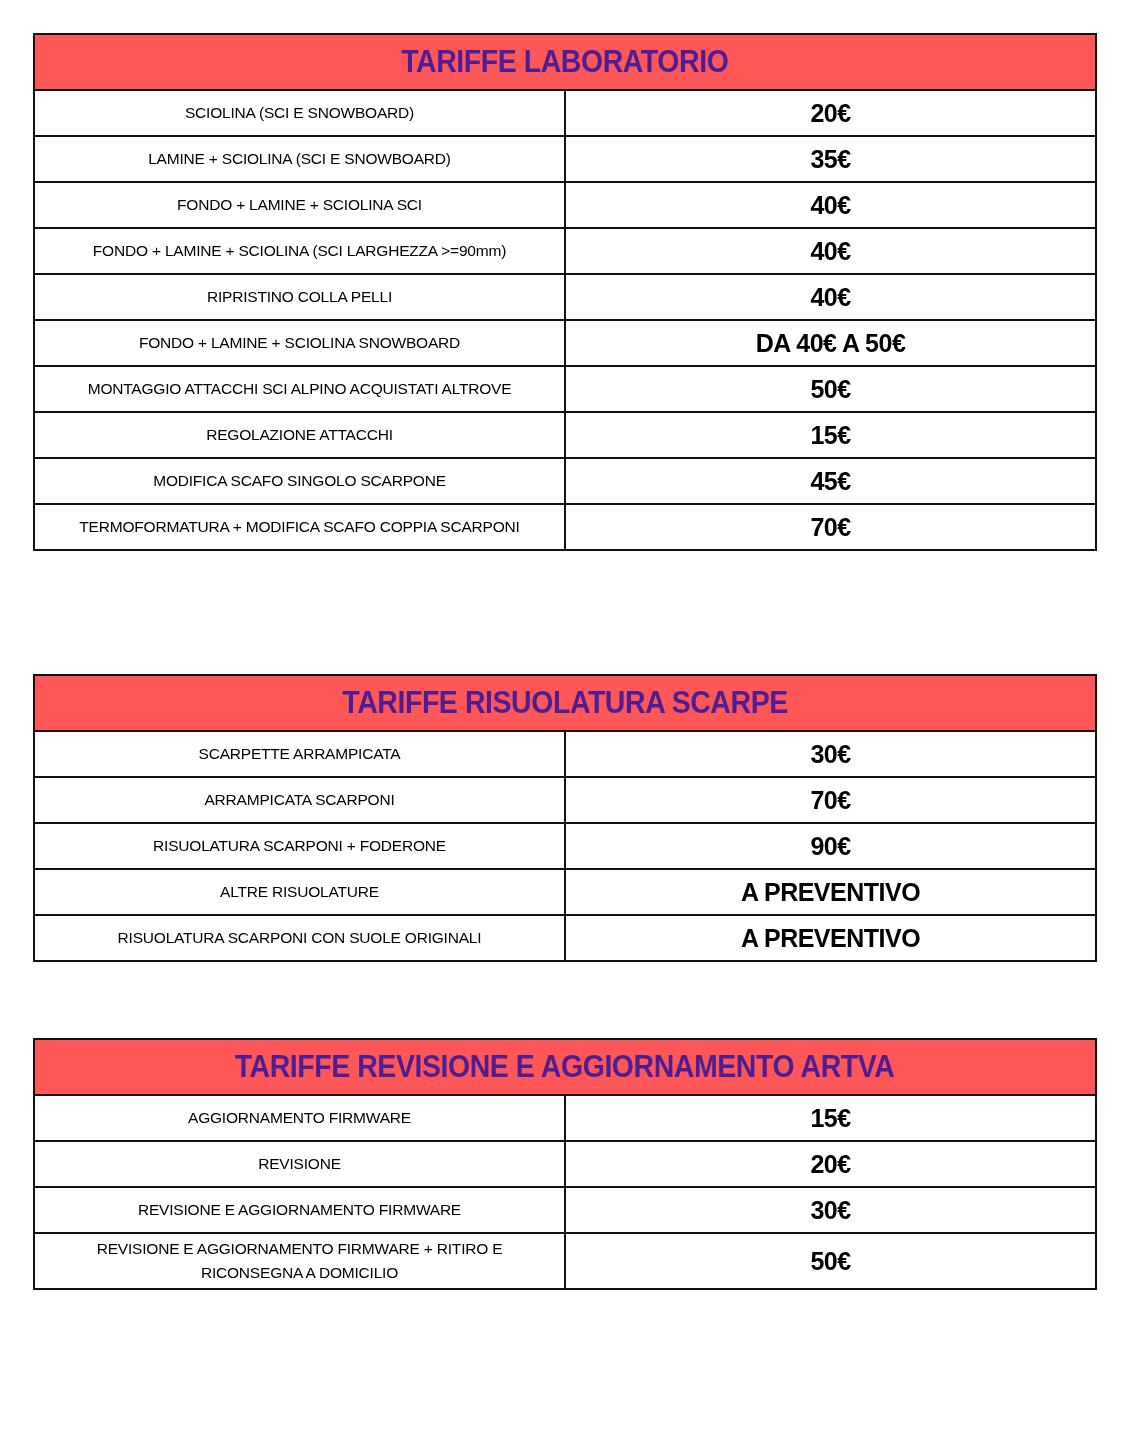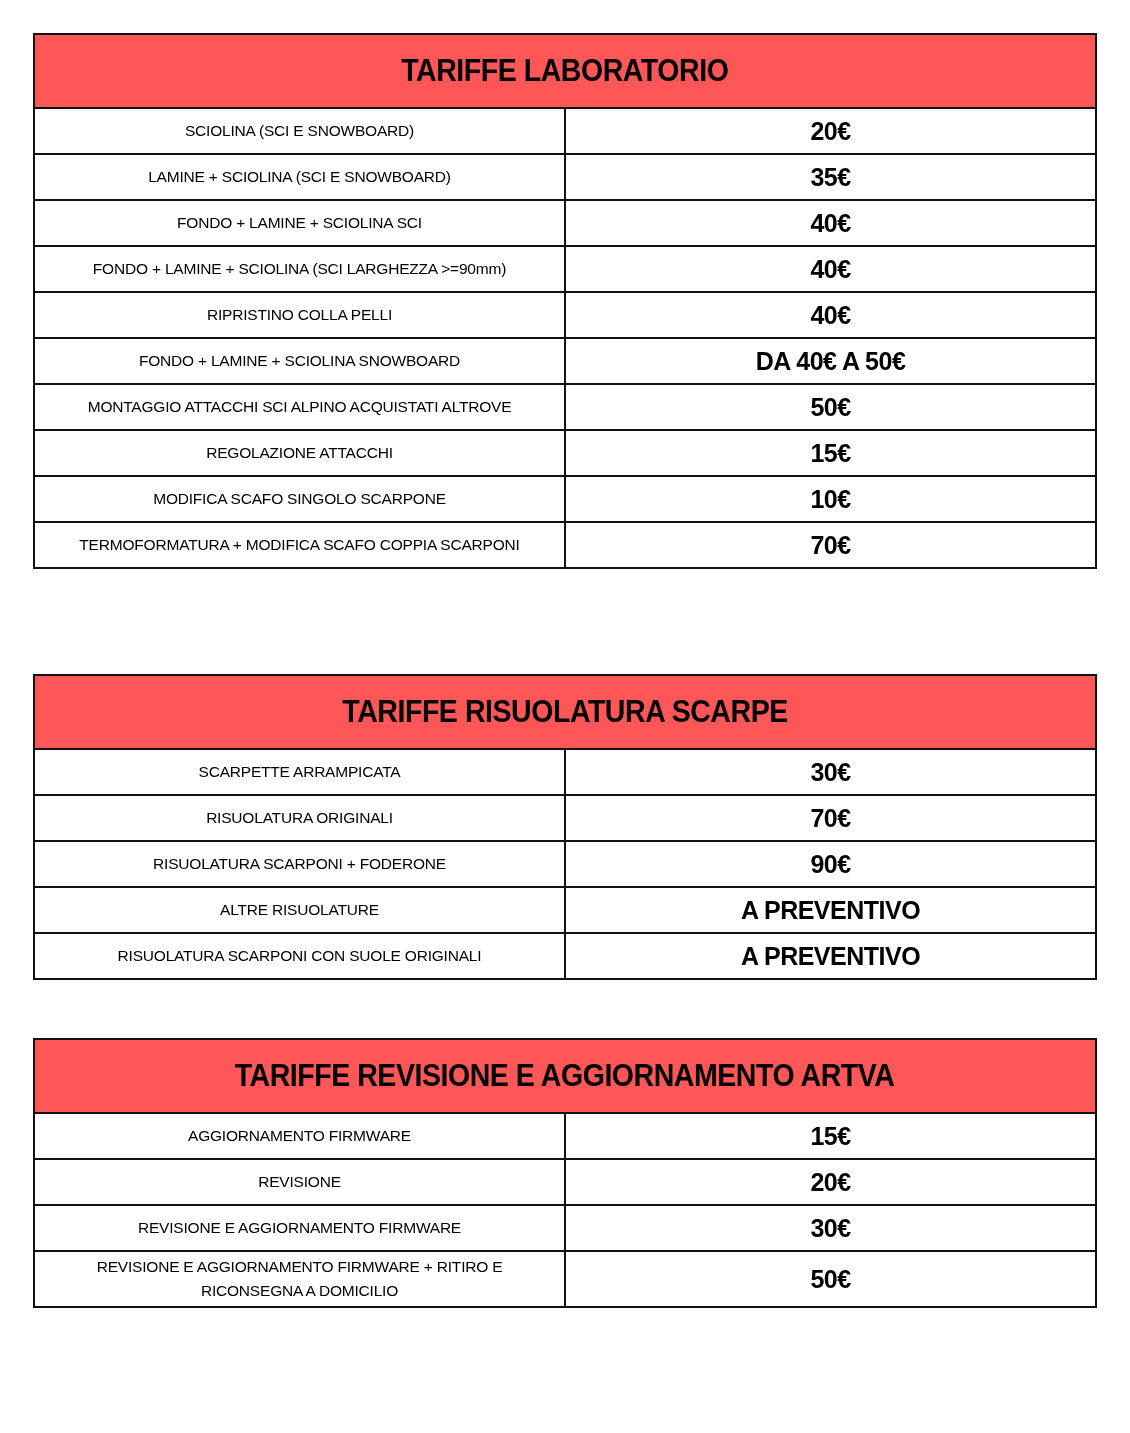"TARIFFE LABORATORIO" .price-table th { color: #000000 -> #4c1d95; height: 74px -> 56px }
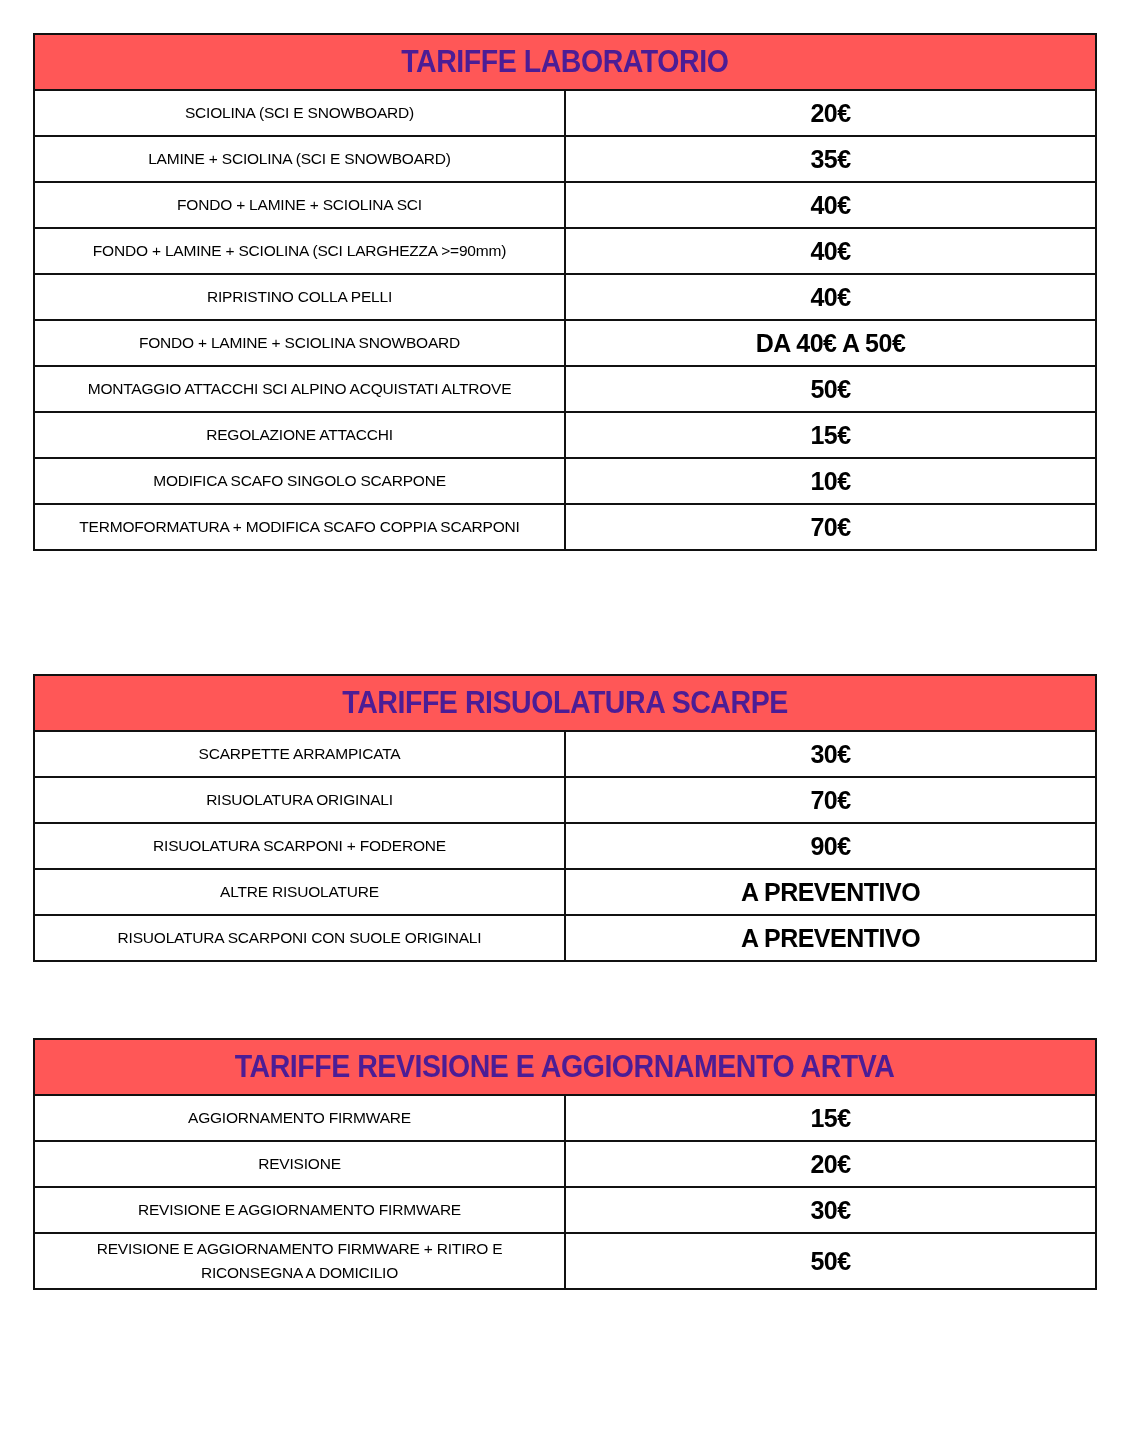"10€" span { text: 10€ -> 45€ }
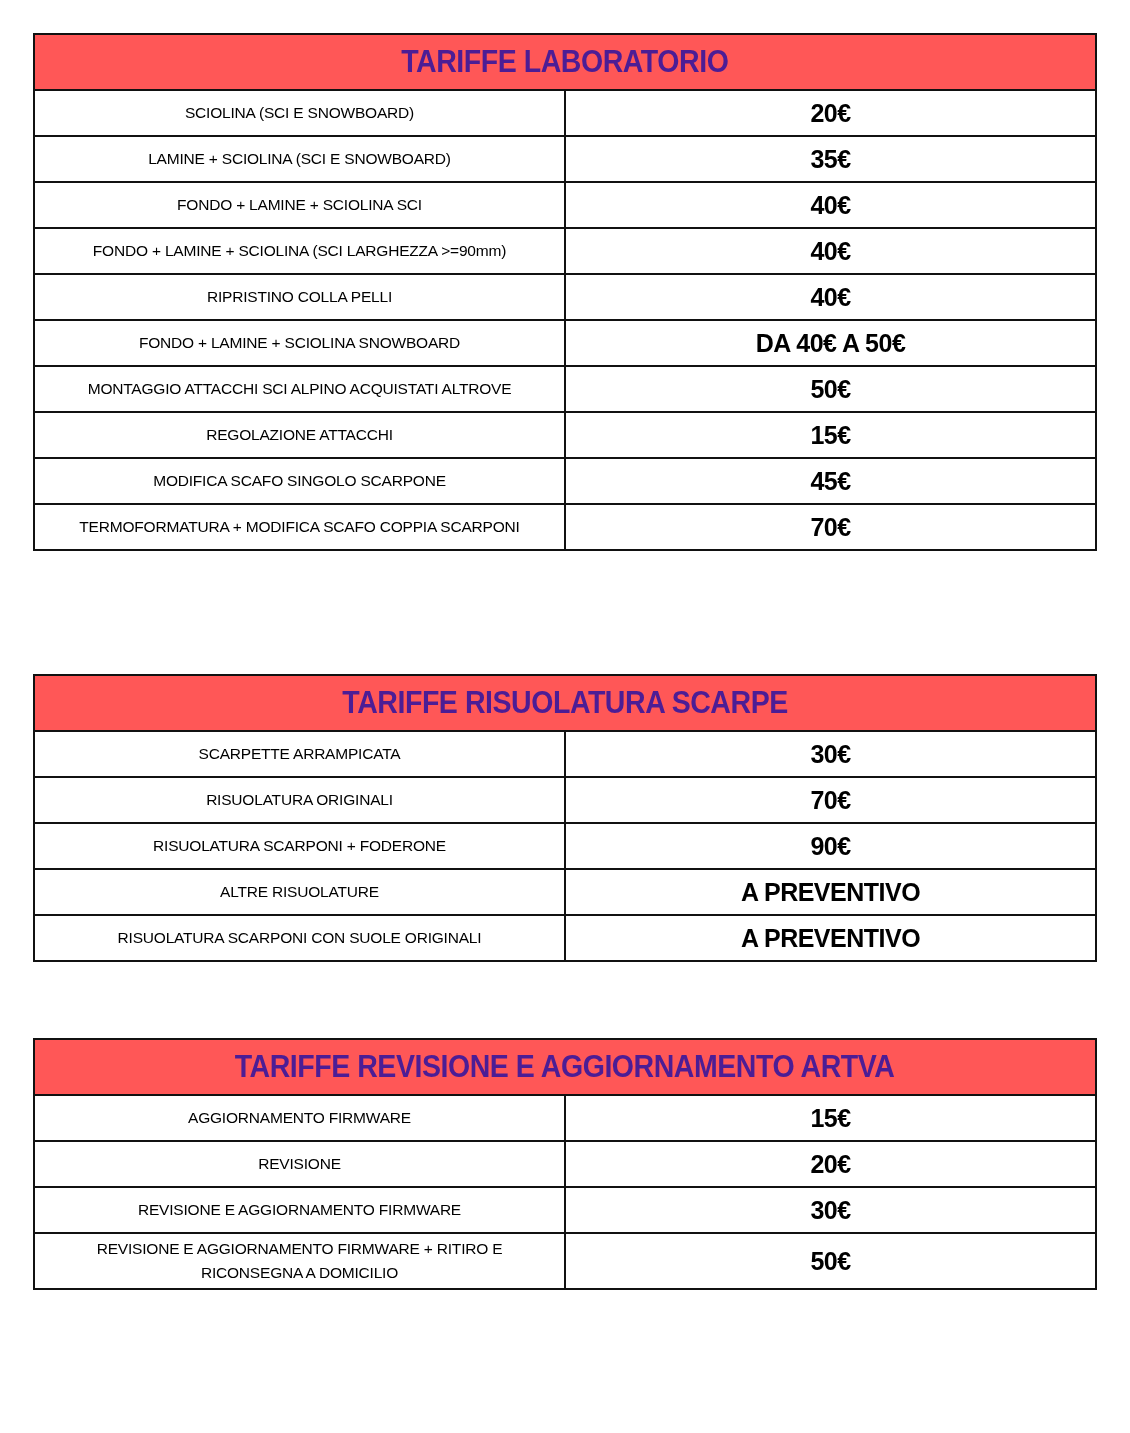"RISUOLATURA ORIGINALI" span { text: RISUOLATURA ORIGINALI -> ARRAMPICATA SCARPONI }
